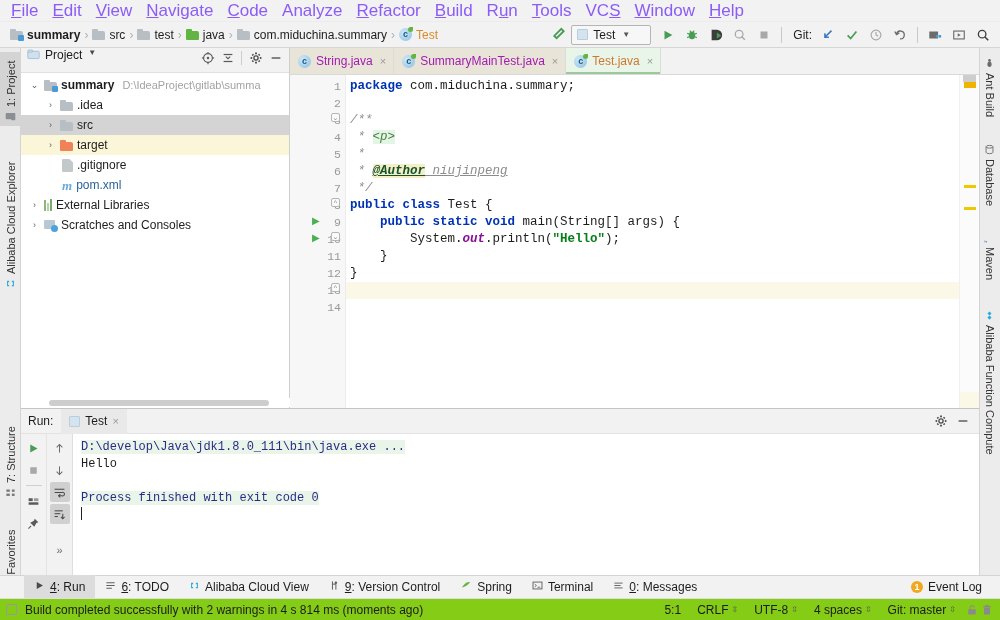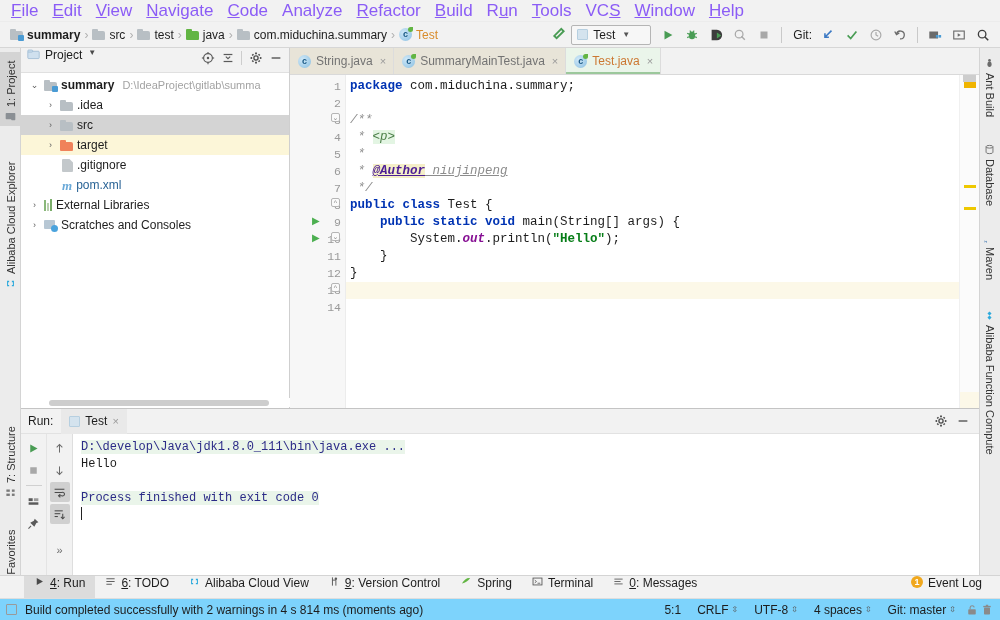"String.java" .etab .name { color: #737373 -> #a21caf }
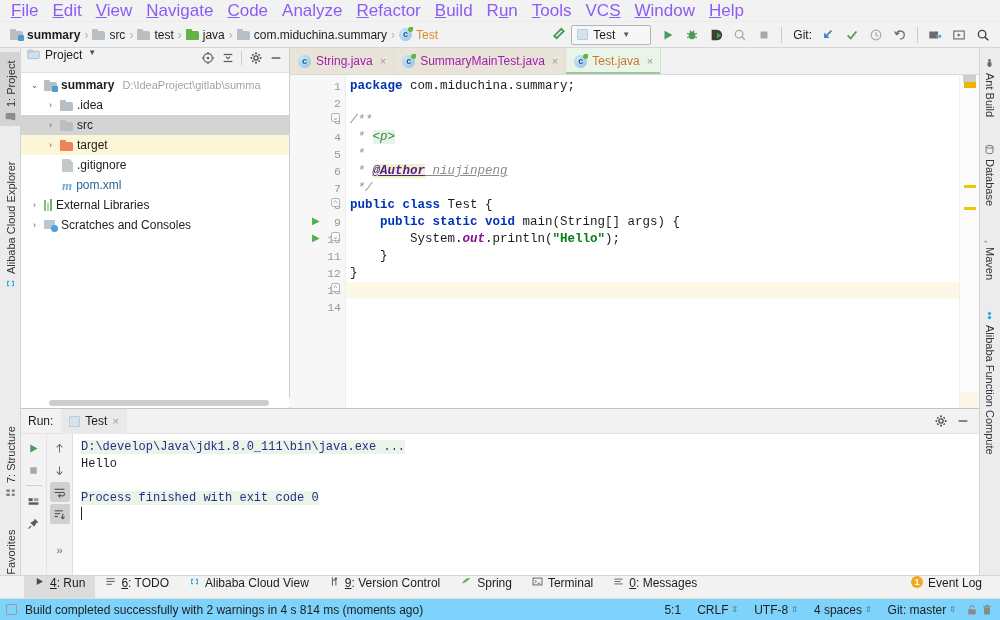"@Author" .jdoc-tag { color: #4c1d95 -> #14532d }
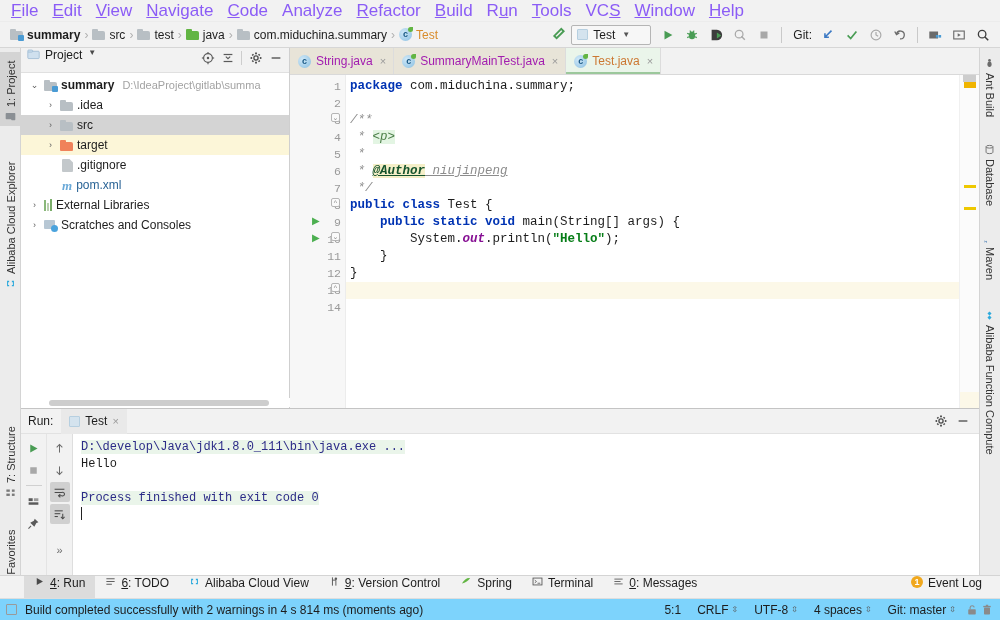"4: Run" .bb-item { align-items: flex-start -> center; padding: 0 10px -> 12px 10px }
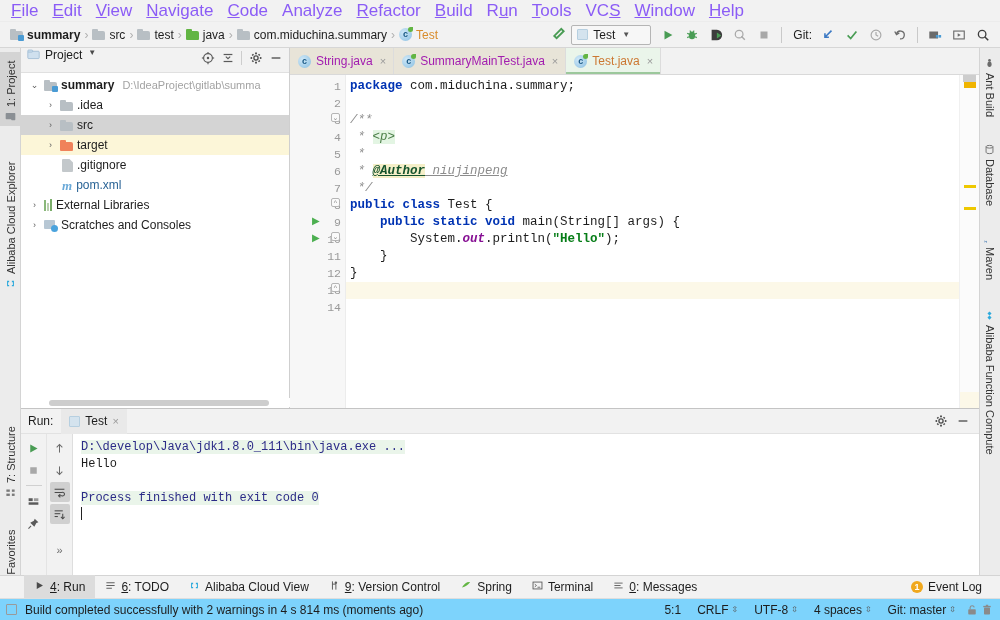"Build completed successfully with 2" .statusbar { background: #7dd3fc -> #84cc16 }
